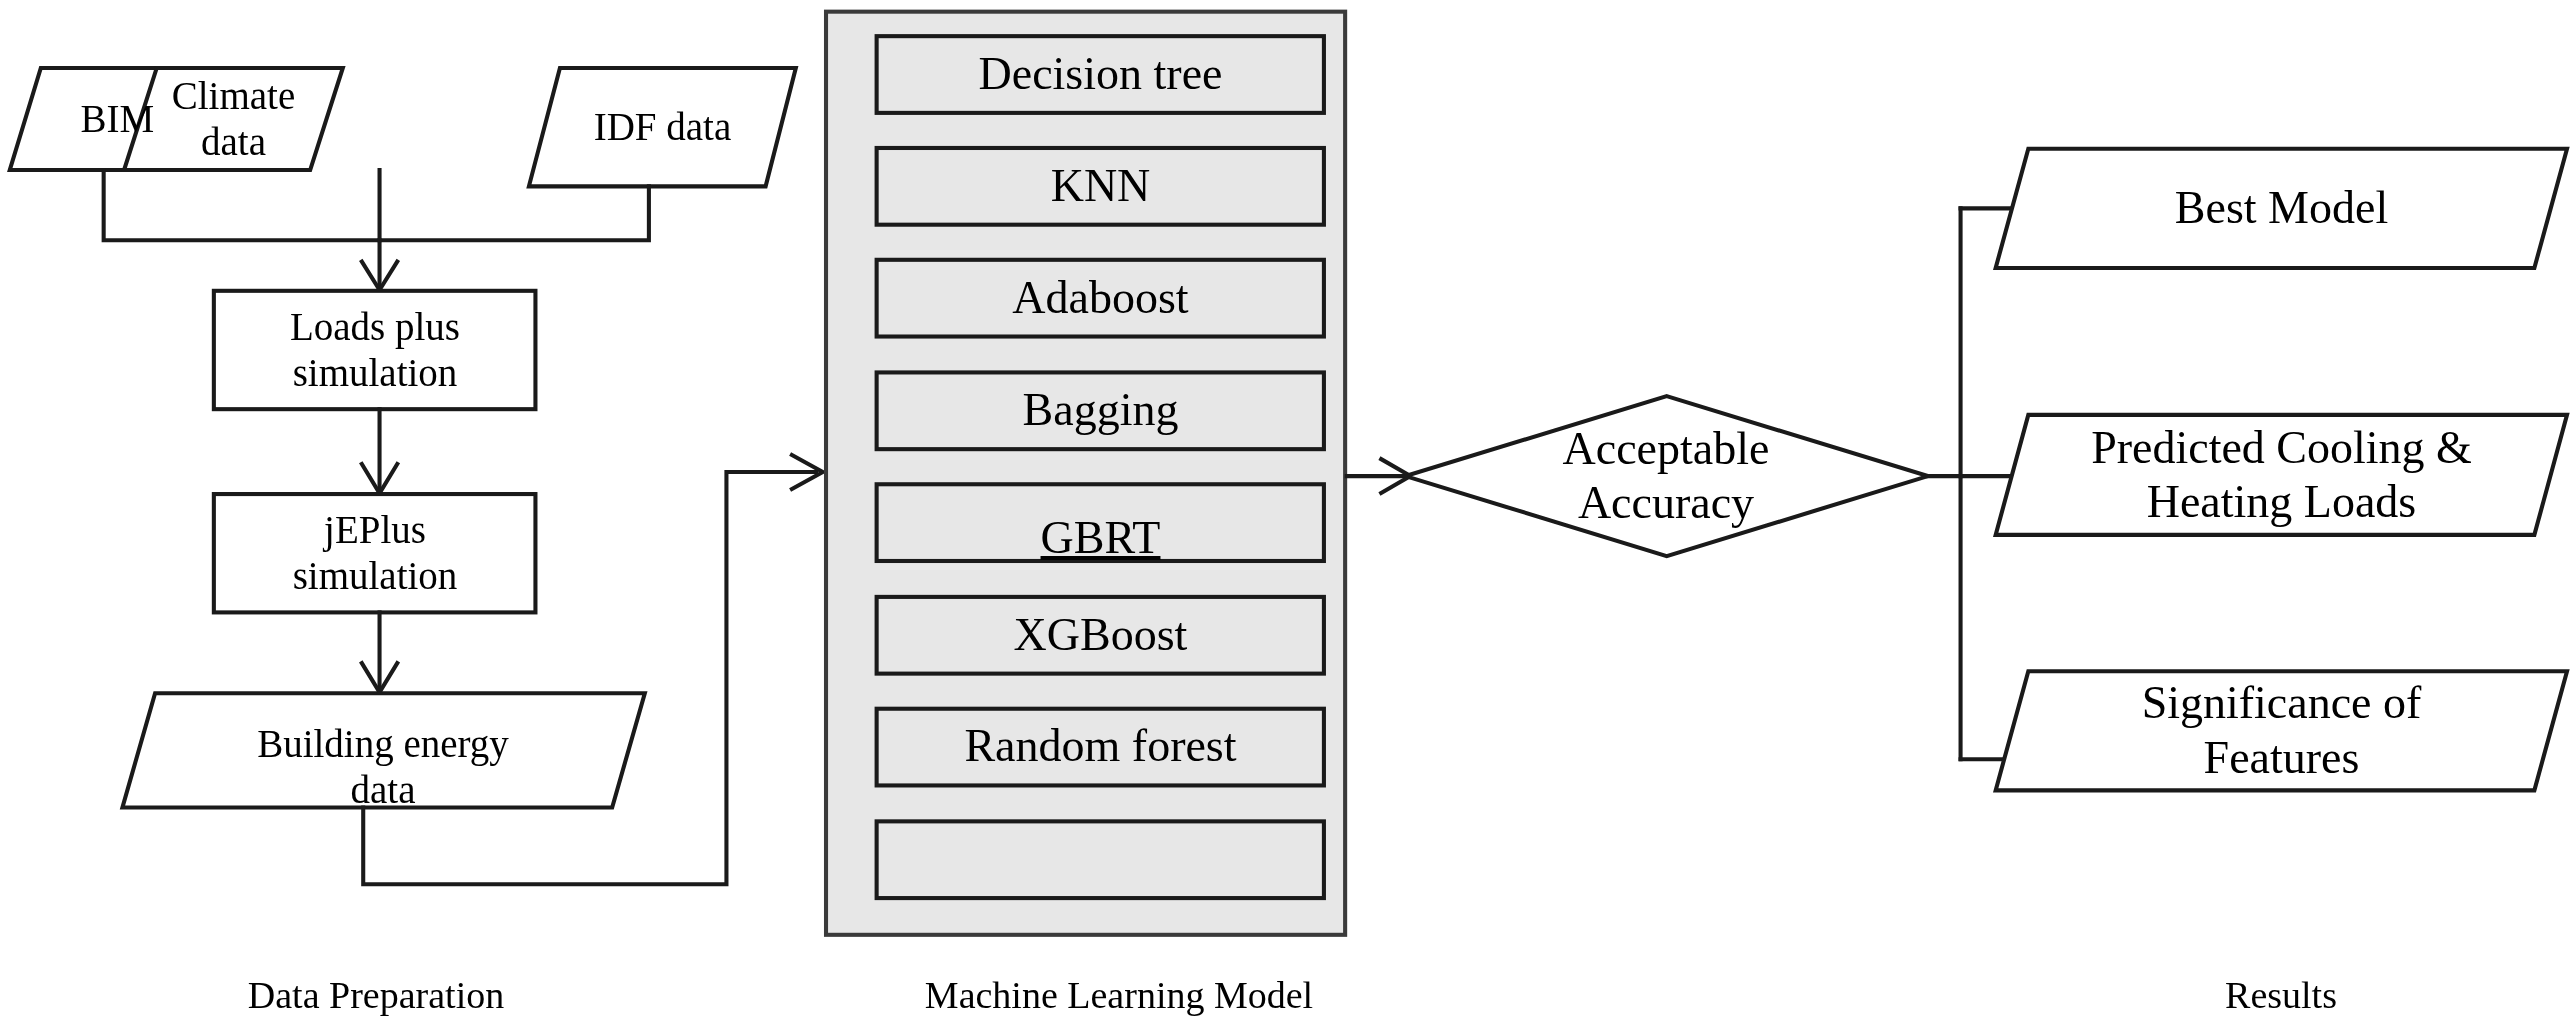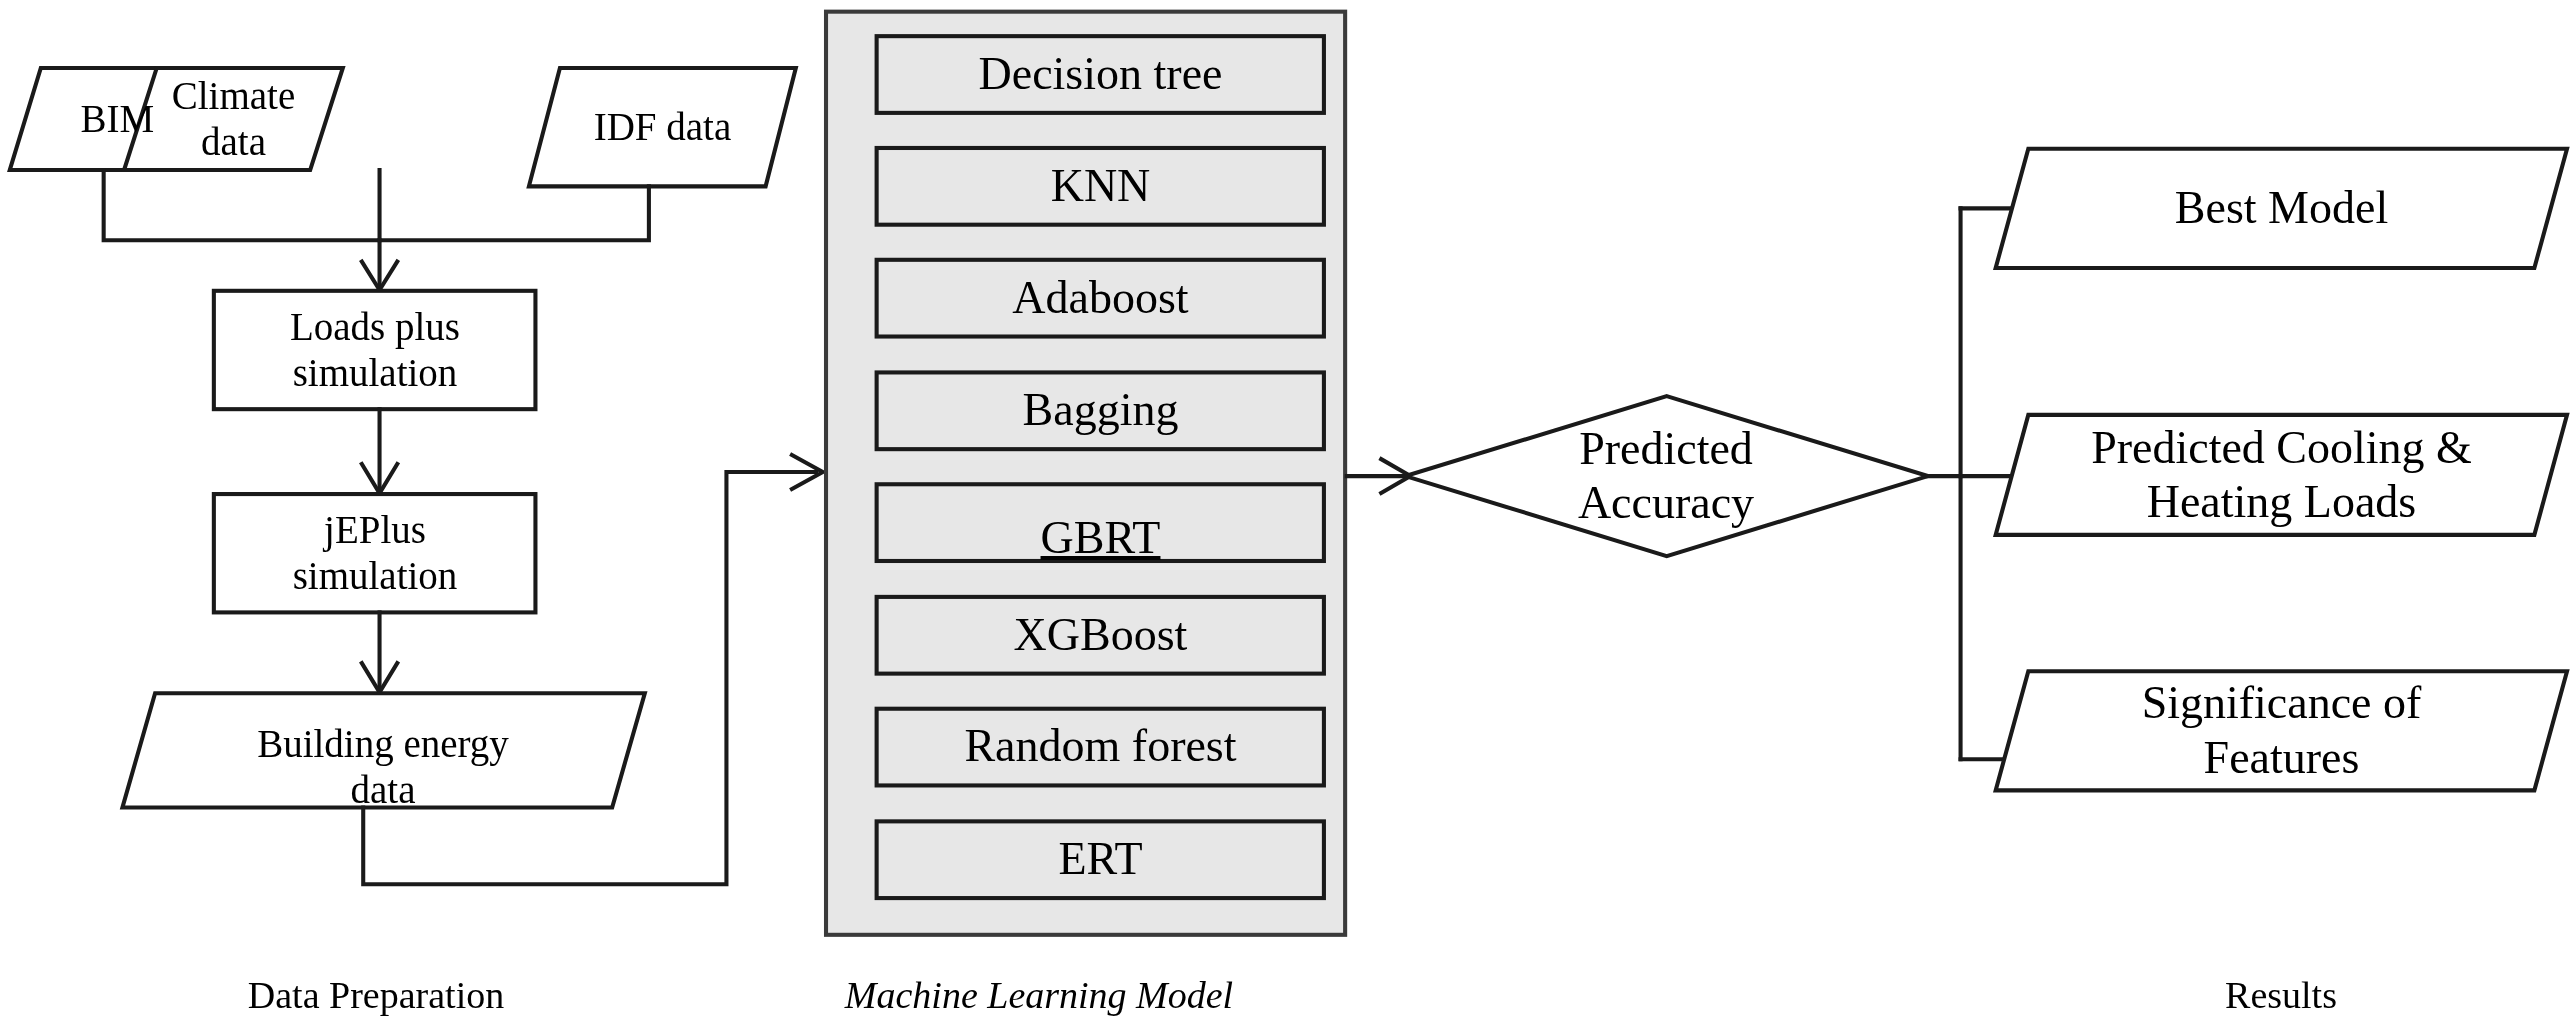"Predicted" div.node-text { text: Predicted -> Acceptable }
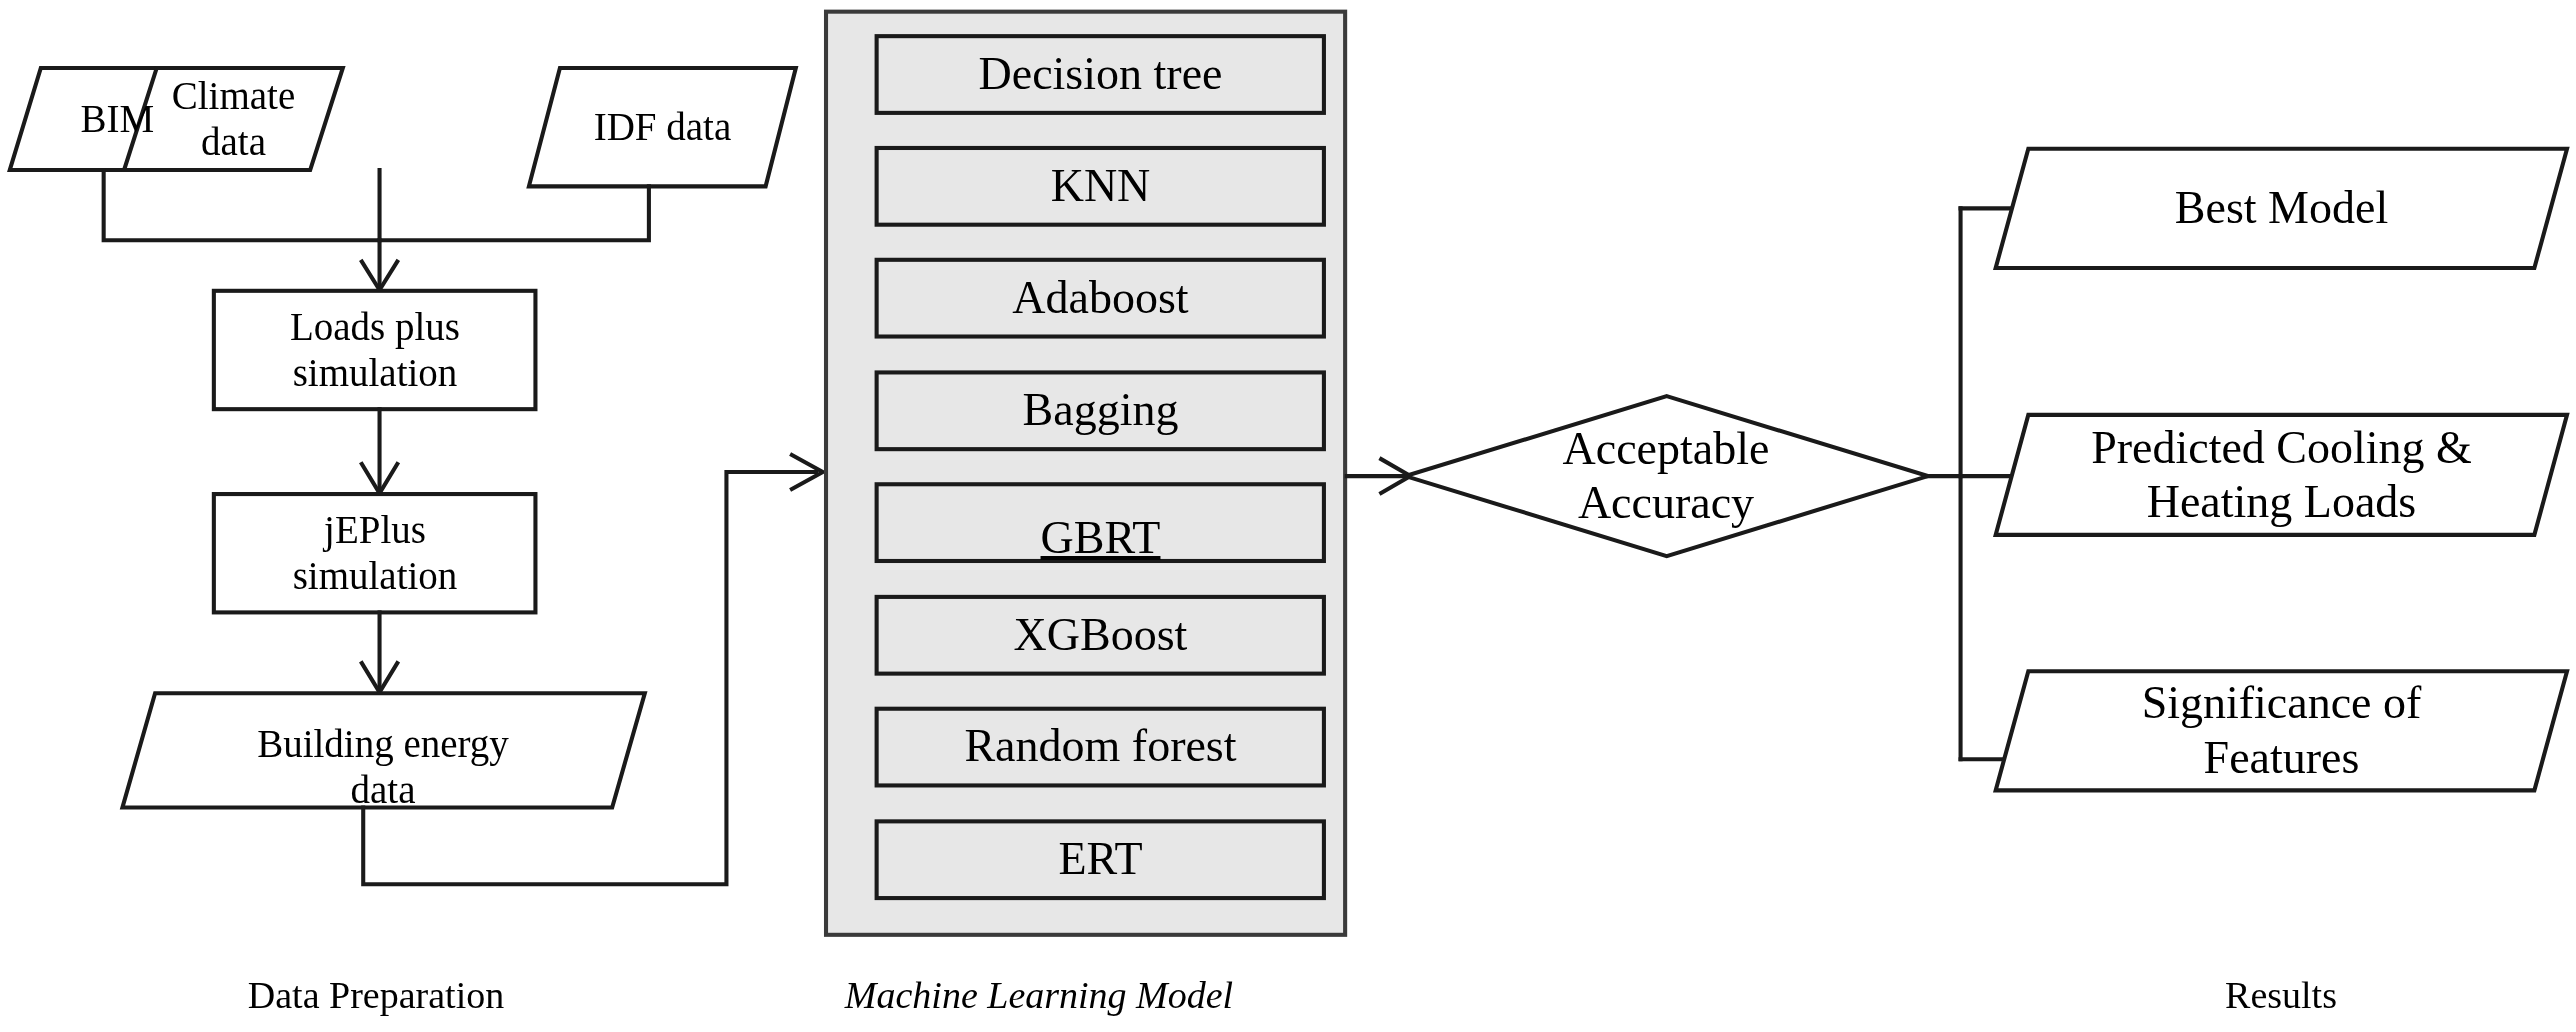"ERT" div.node-text { html: <div>ERT</div> -> none }
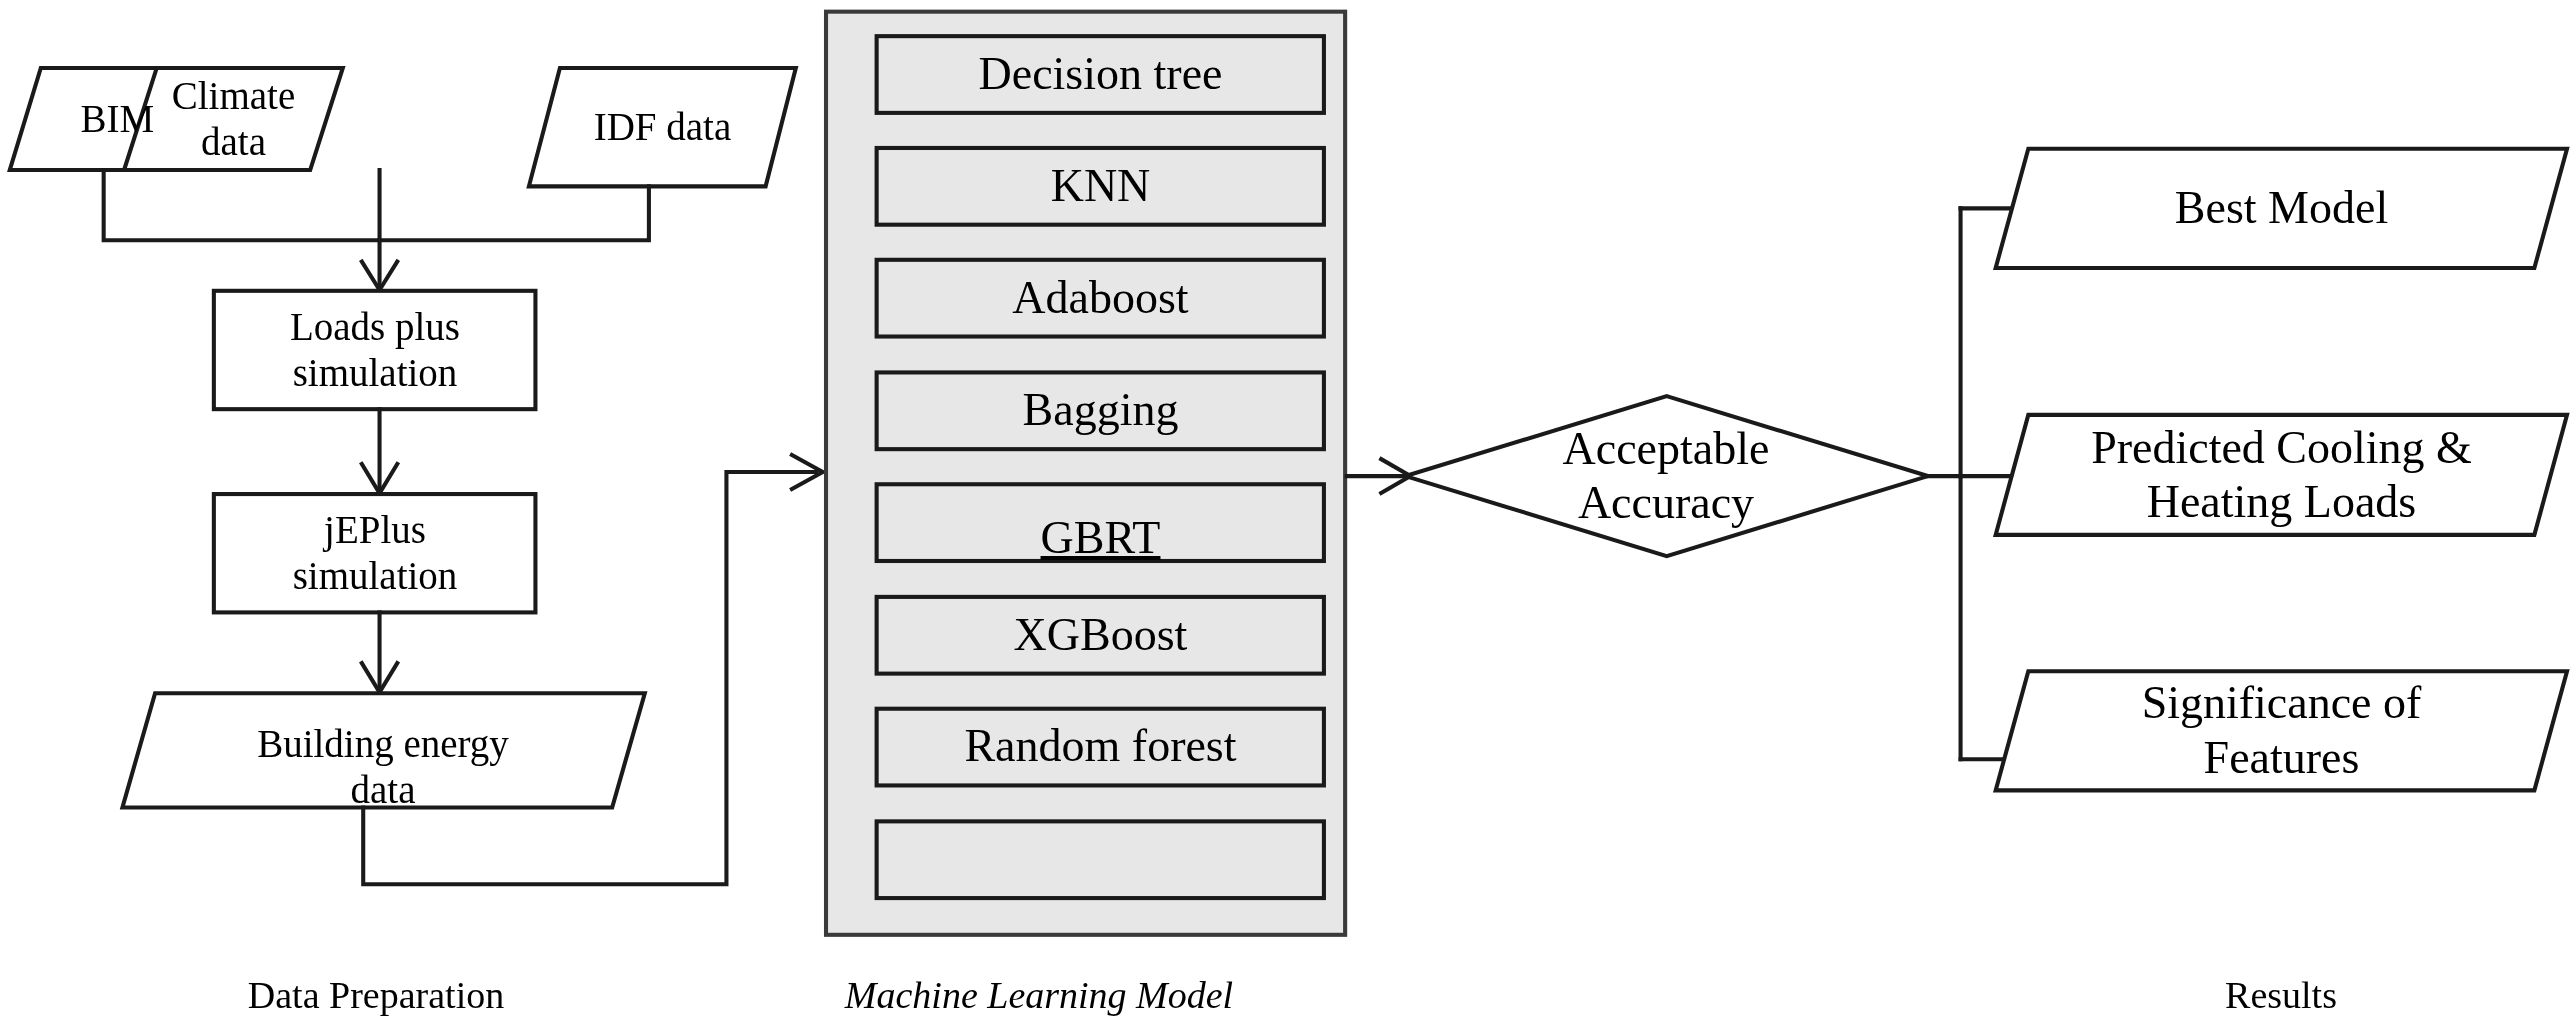"Machine Learning Model" div.section-label { font-style: italic -> none; left: 794px -> 874px }
